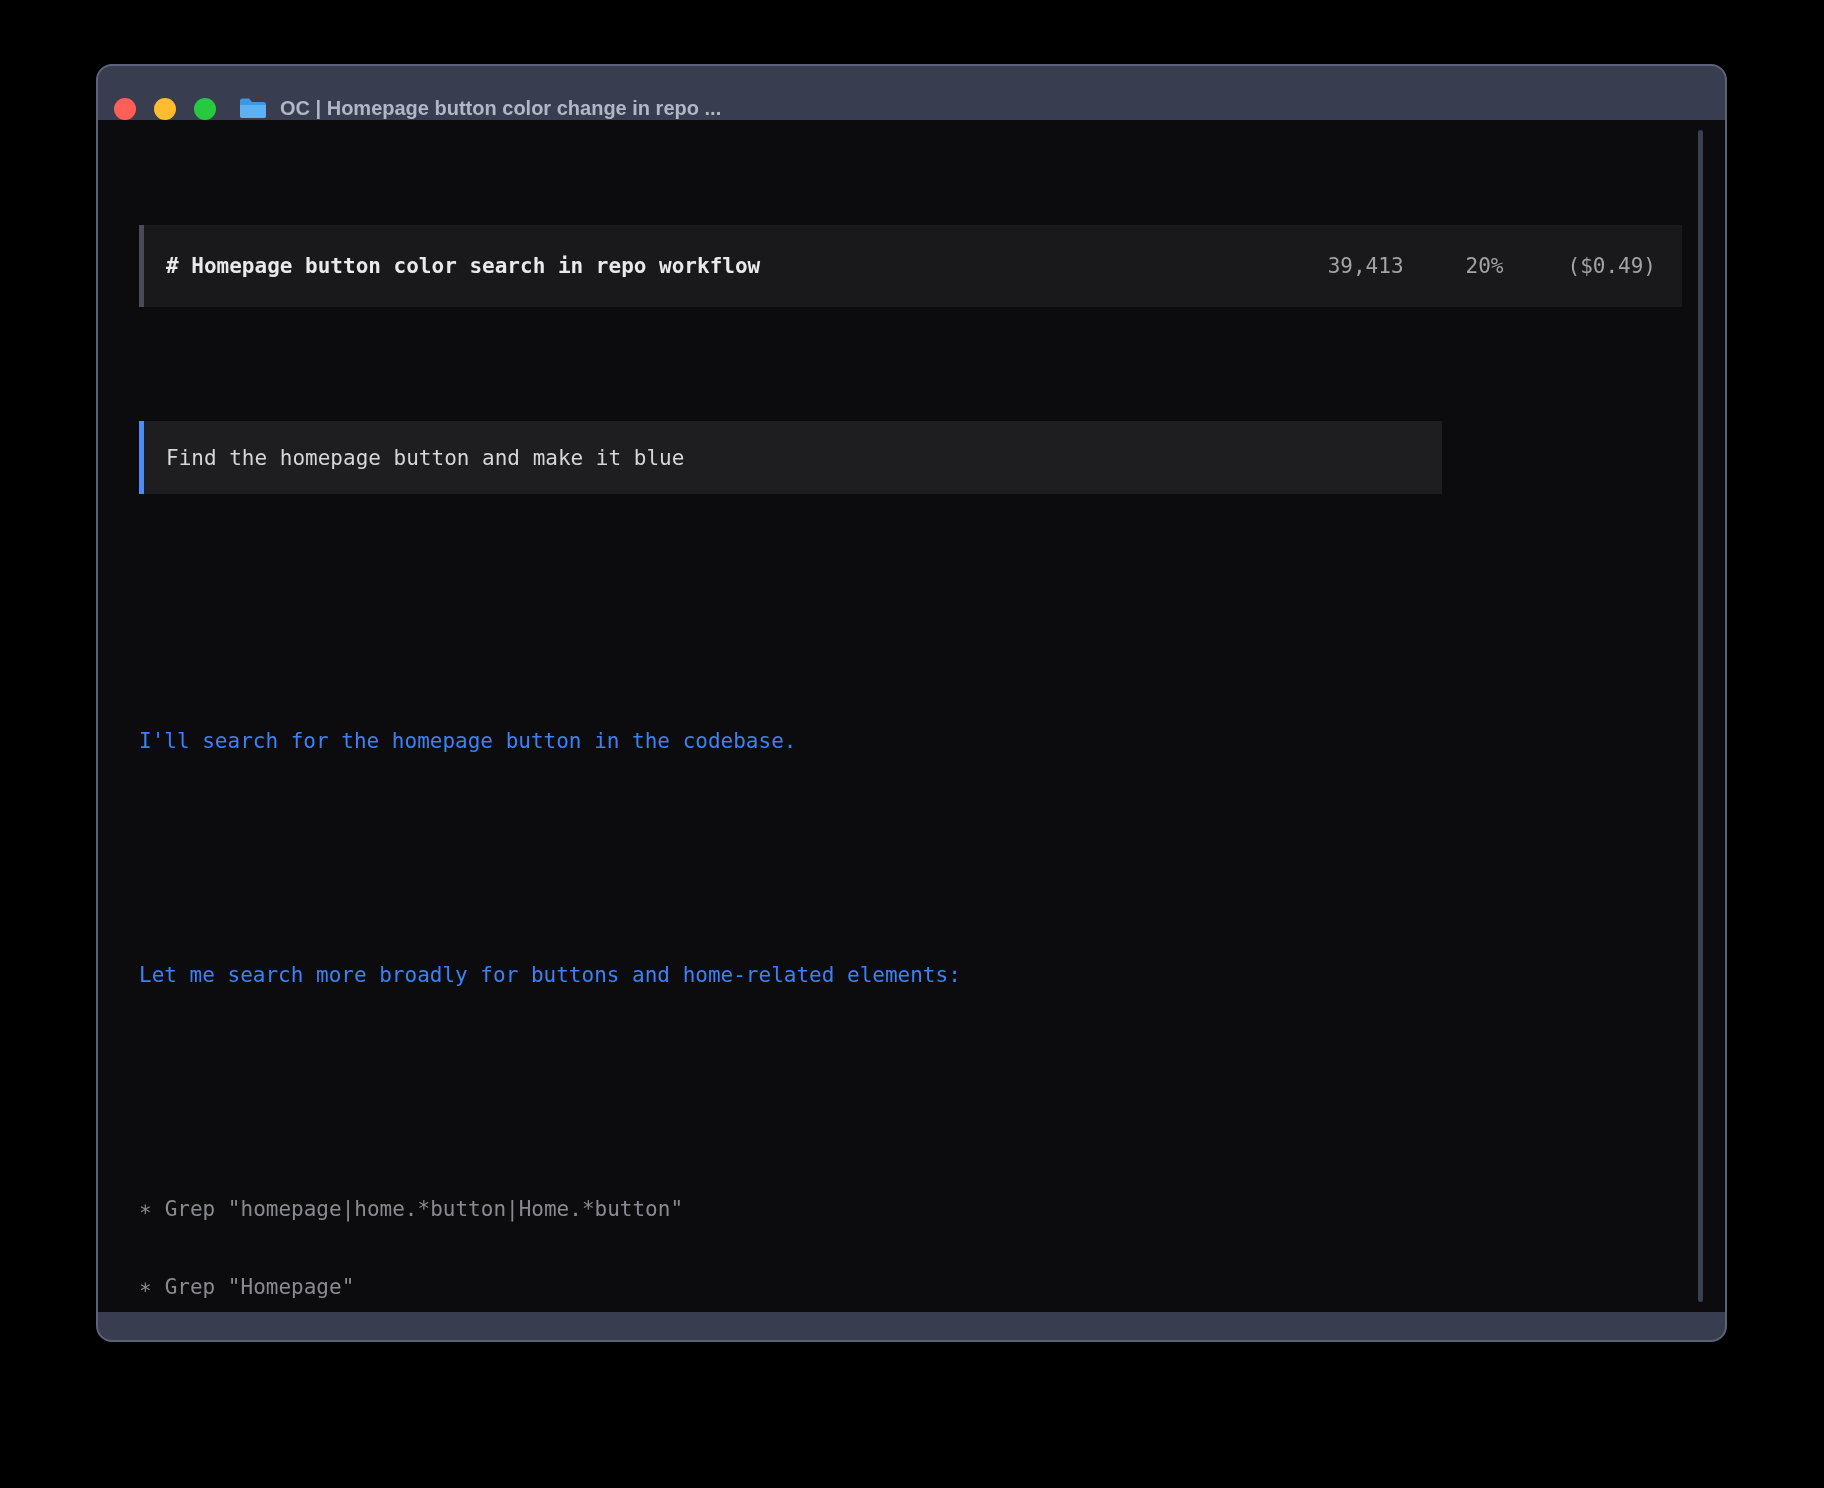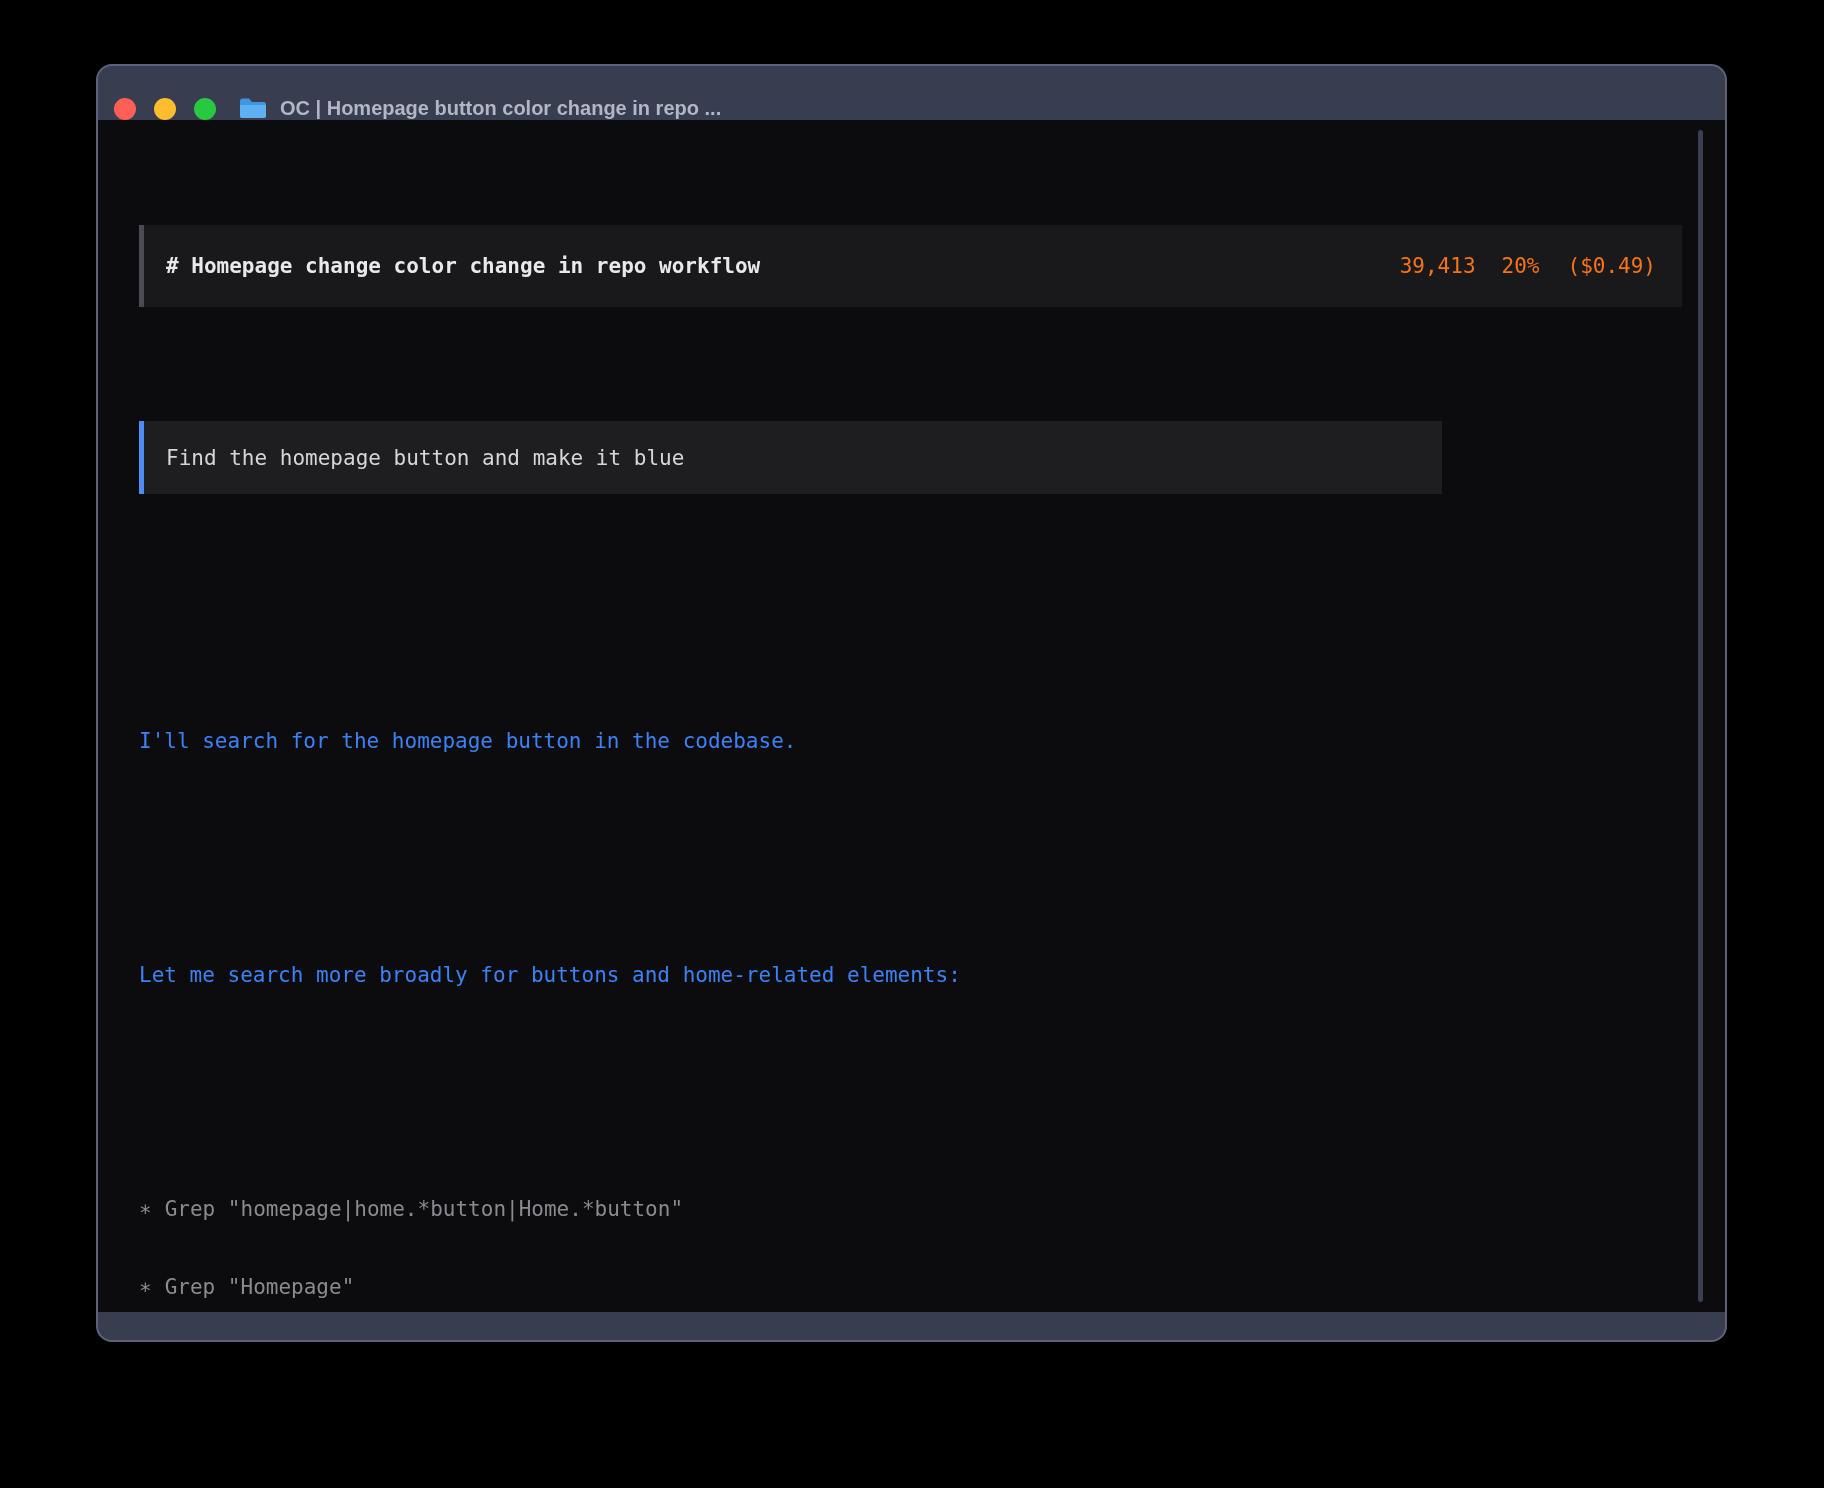"# Homepage change color change" span.header-title { text: change color change -> button color search }
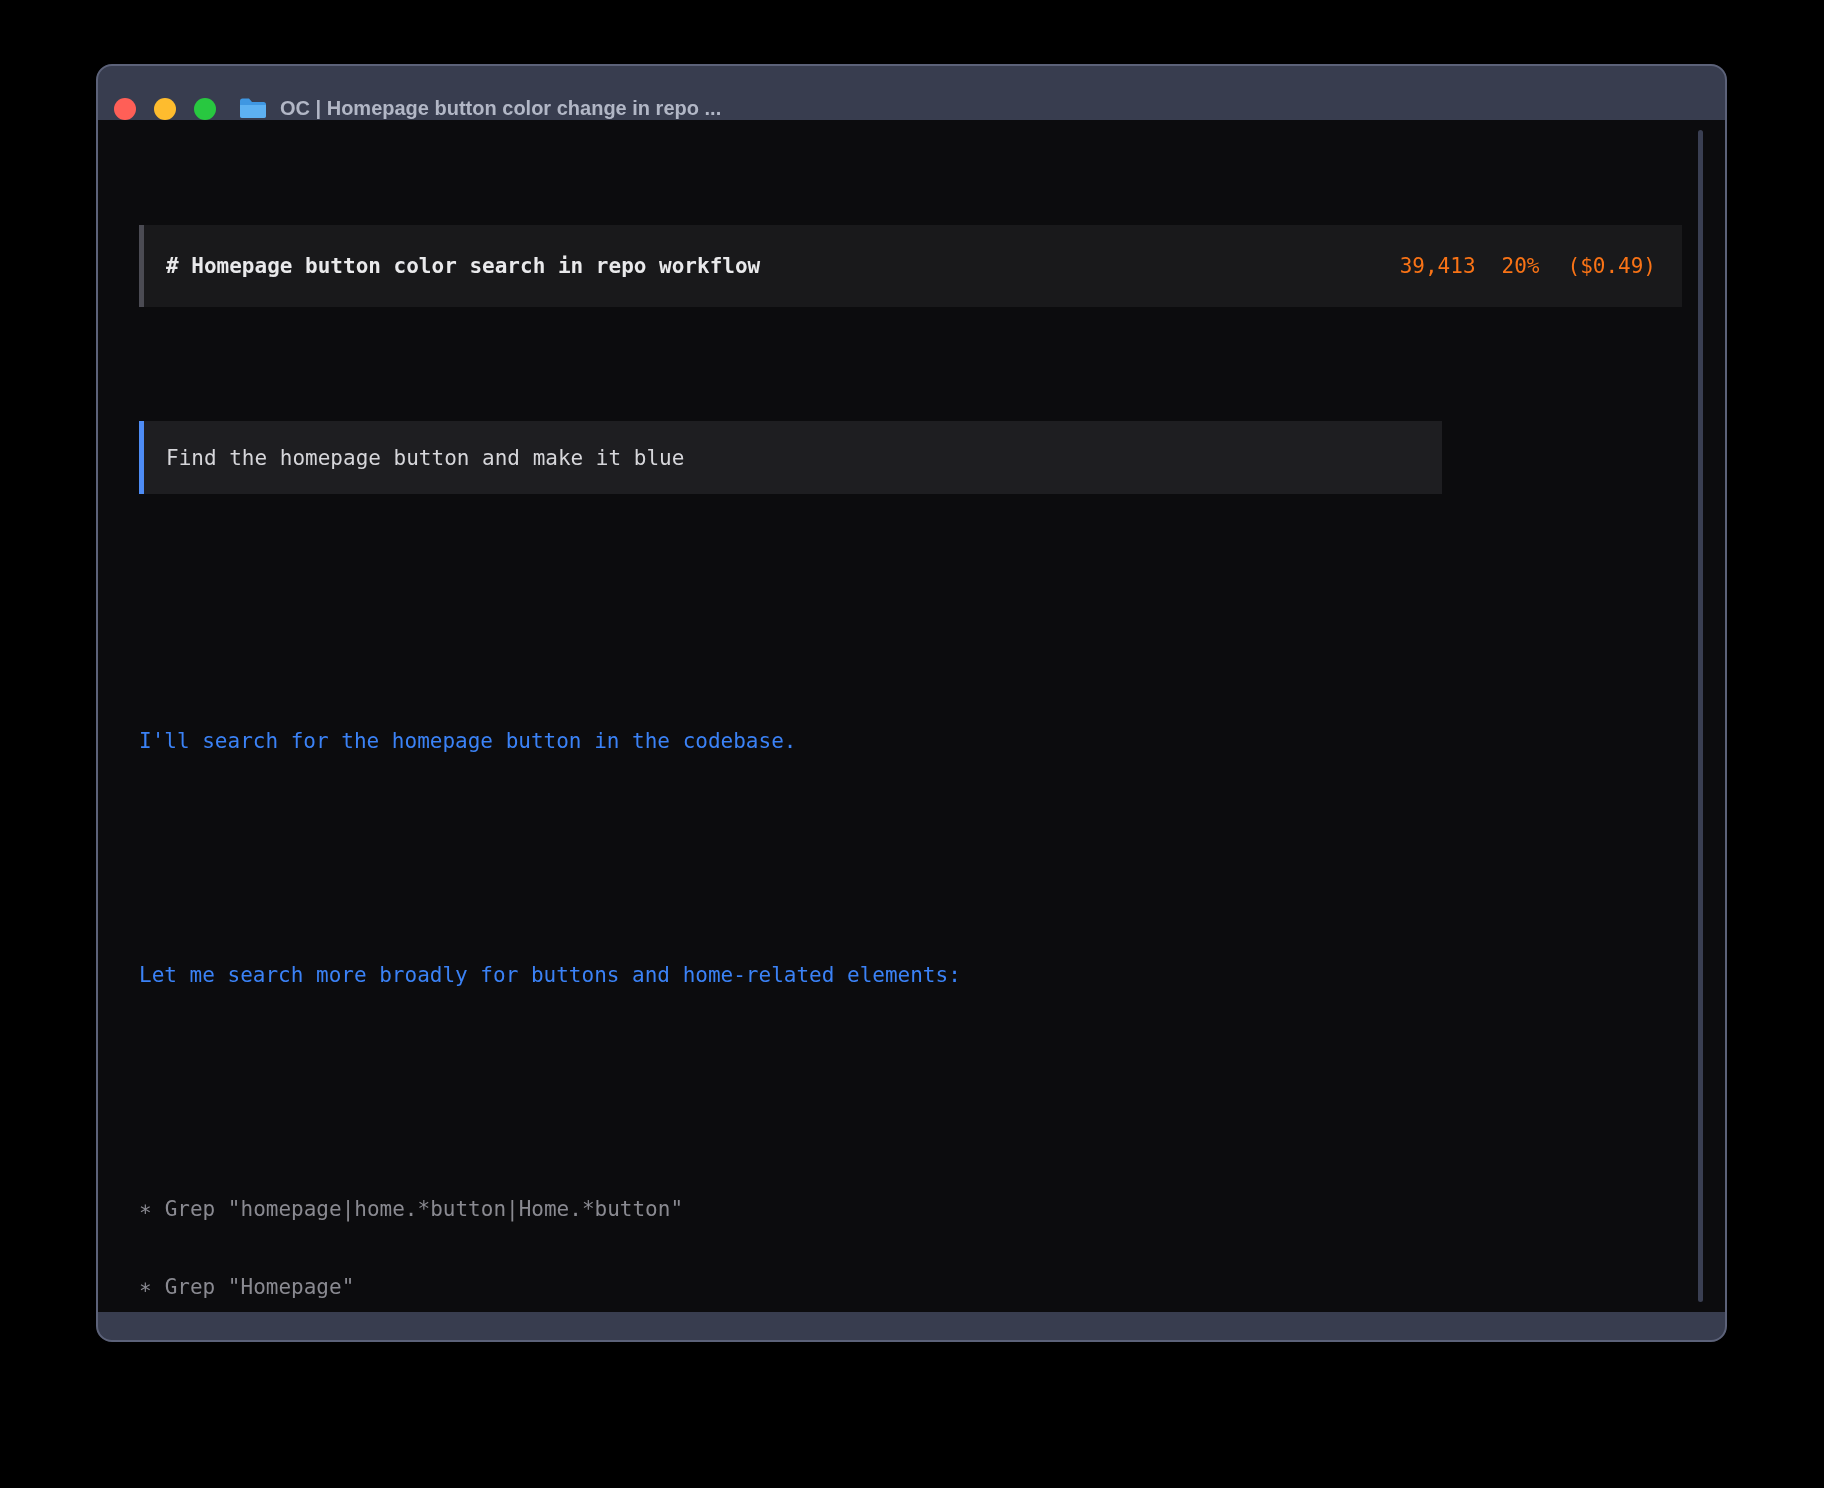"39,413" .header-stats { color: #f97316 -> #a3a3a3; gap: none -> 36px }
